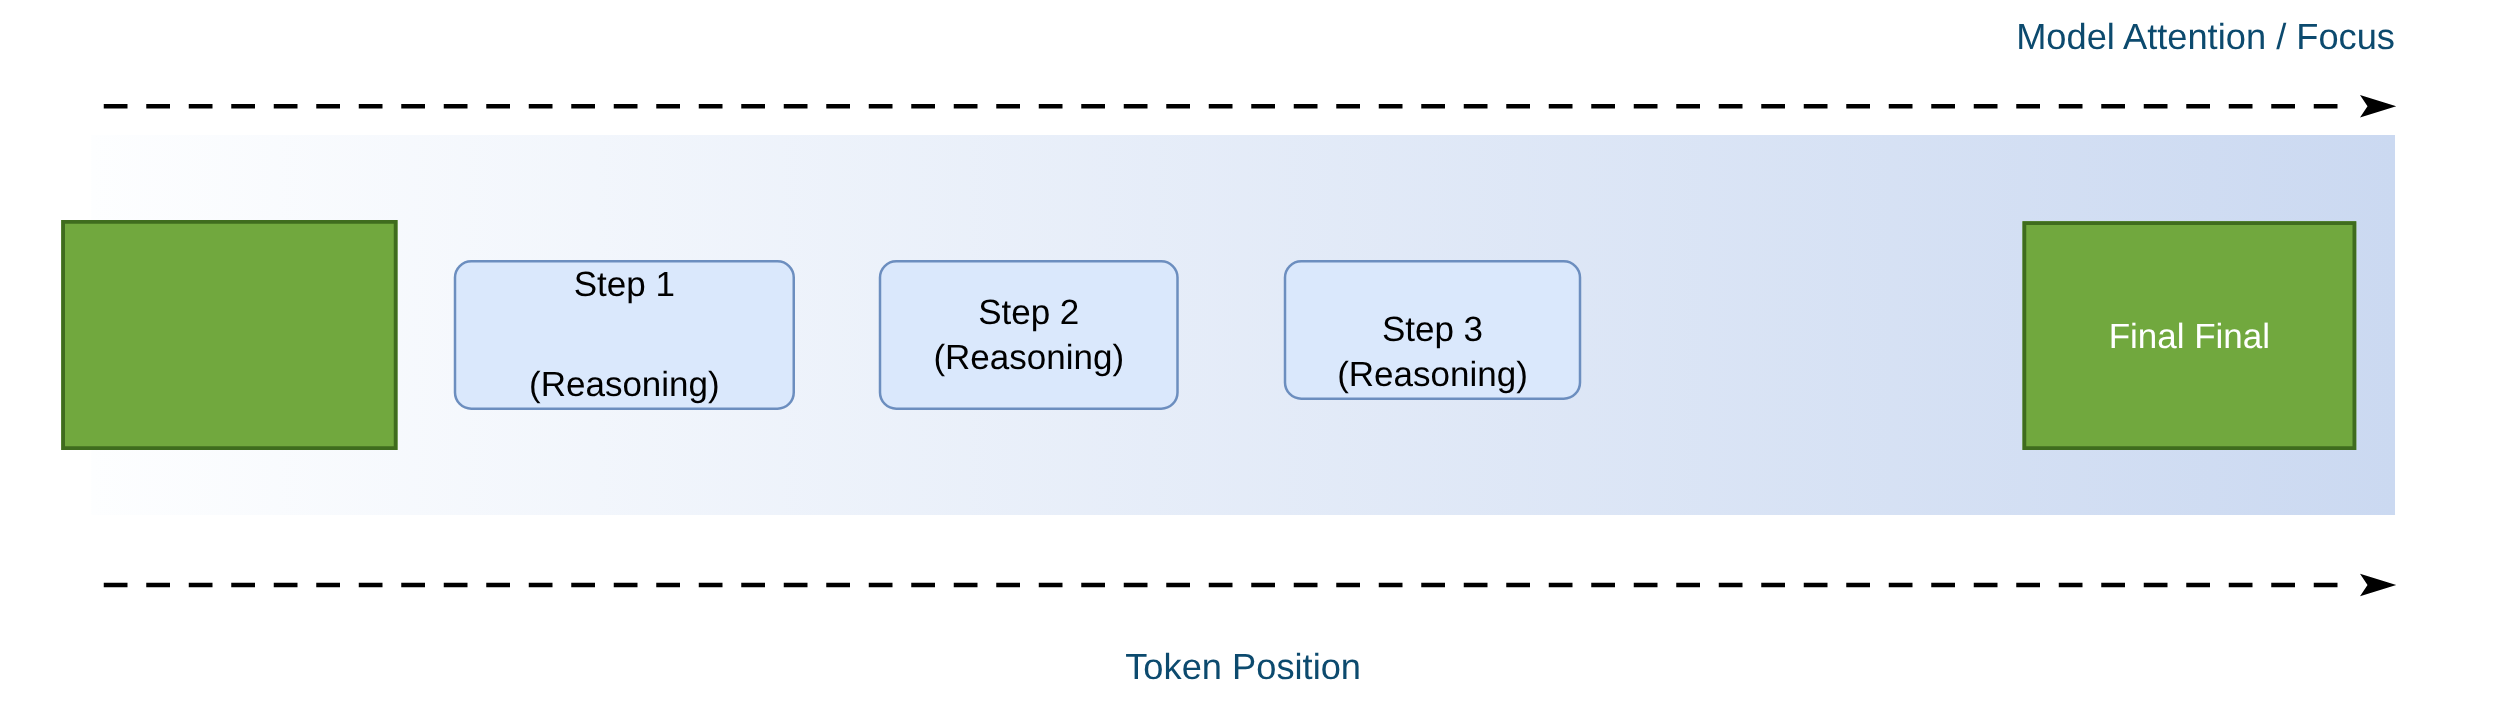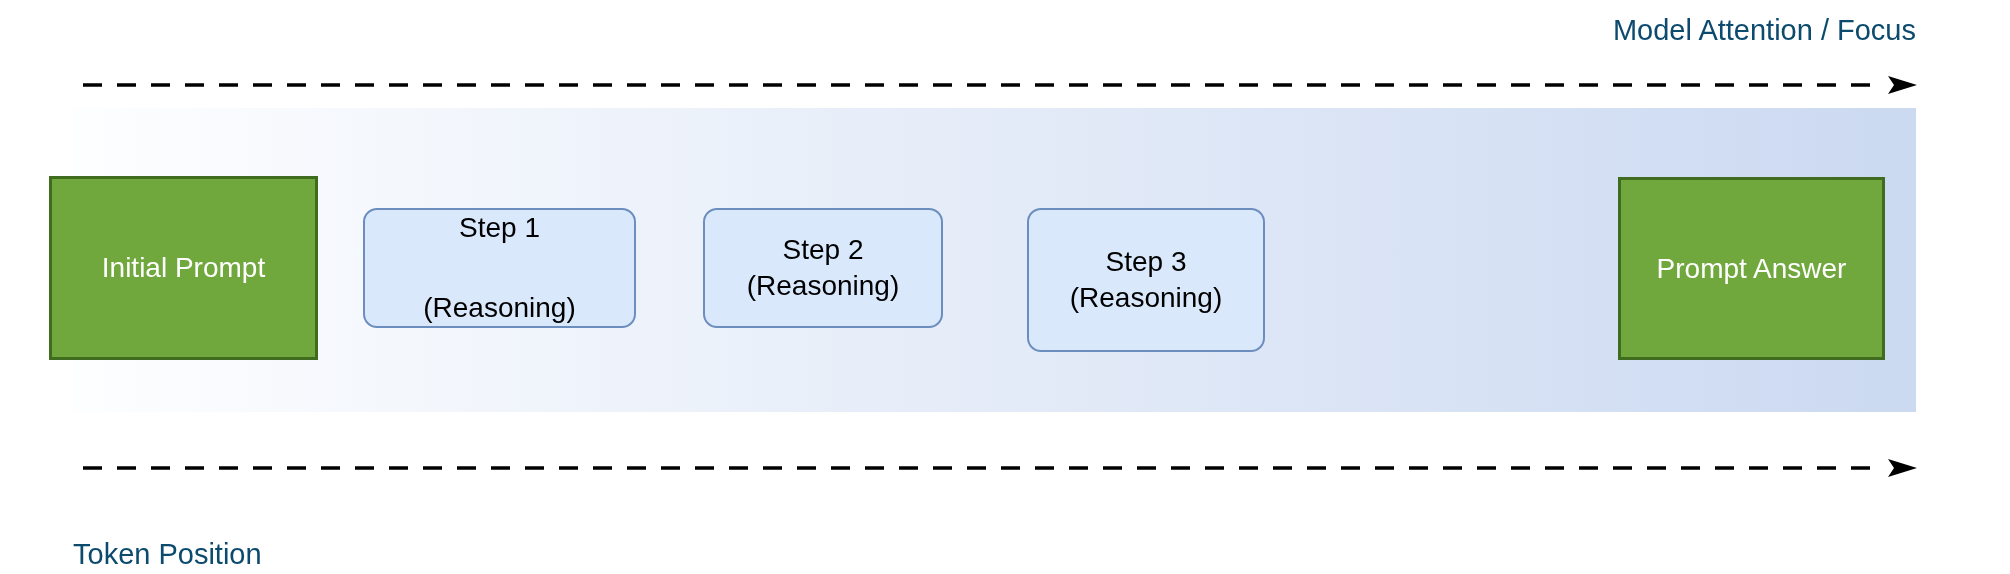"Initial Prompt" div.line { html: <div>Initial Prompt</div> -> none }
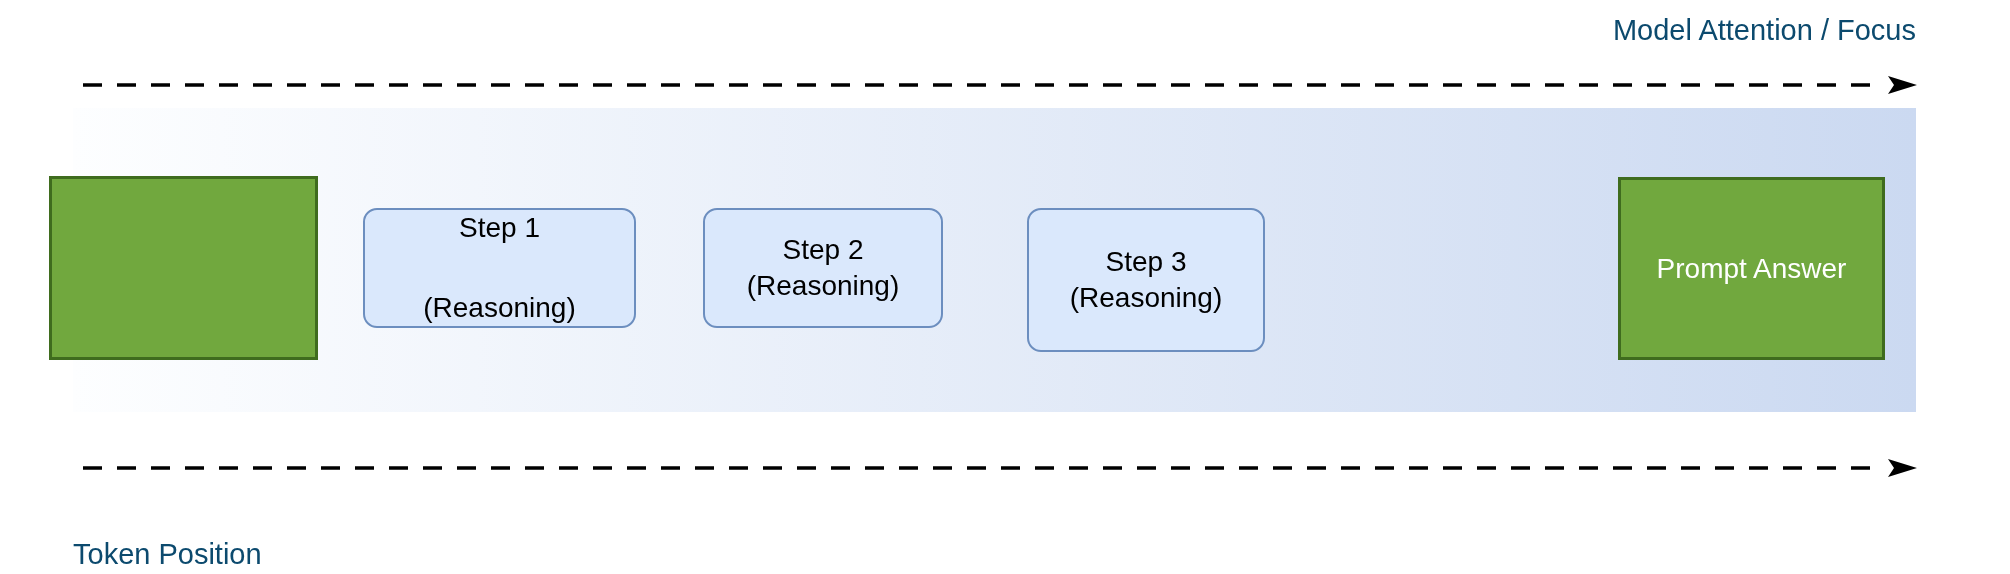"Step 3" .node.step3 { height: 144px -> 112px; justify-content: none -> flex-end }
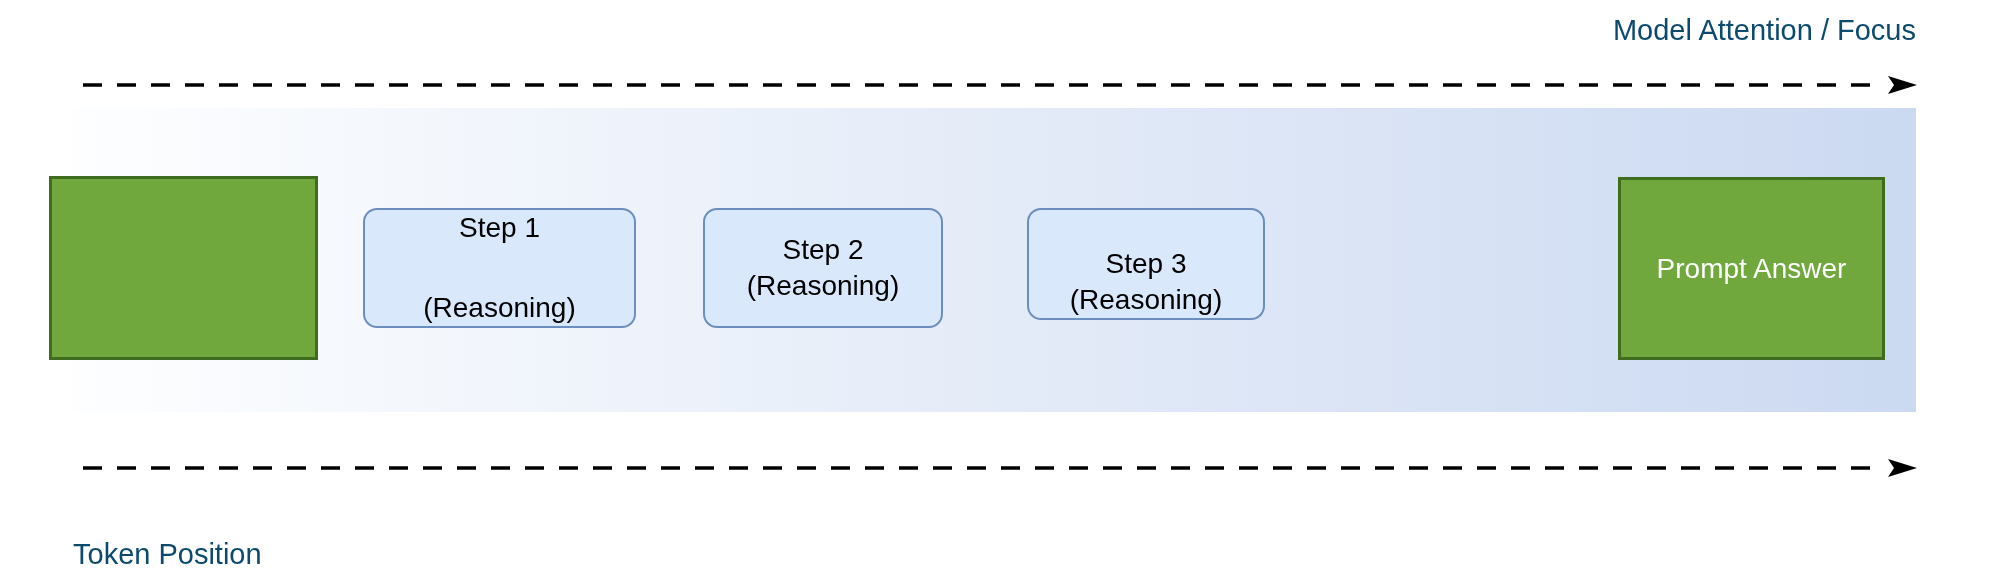"Prompt Answer" div.line { text: Prompt Answer -> Final Final }
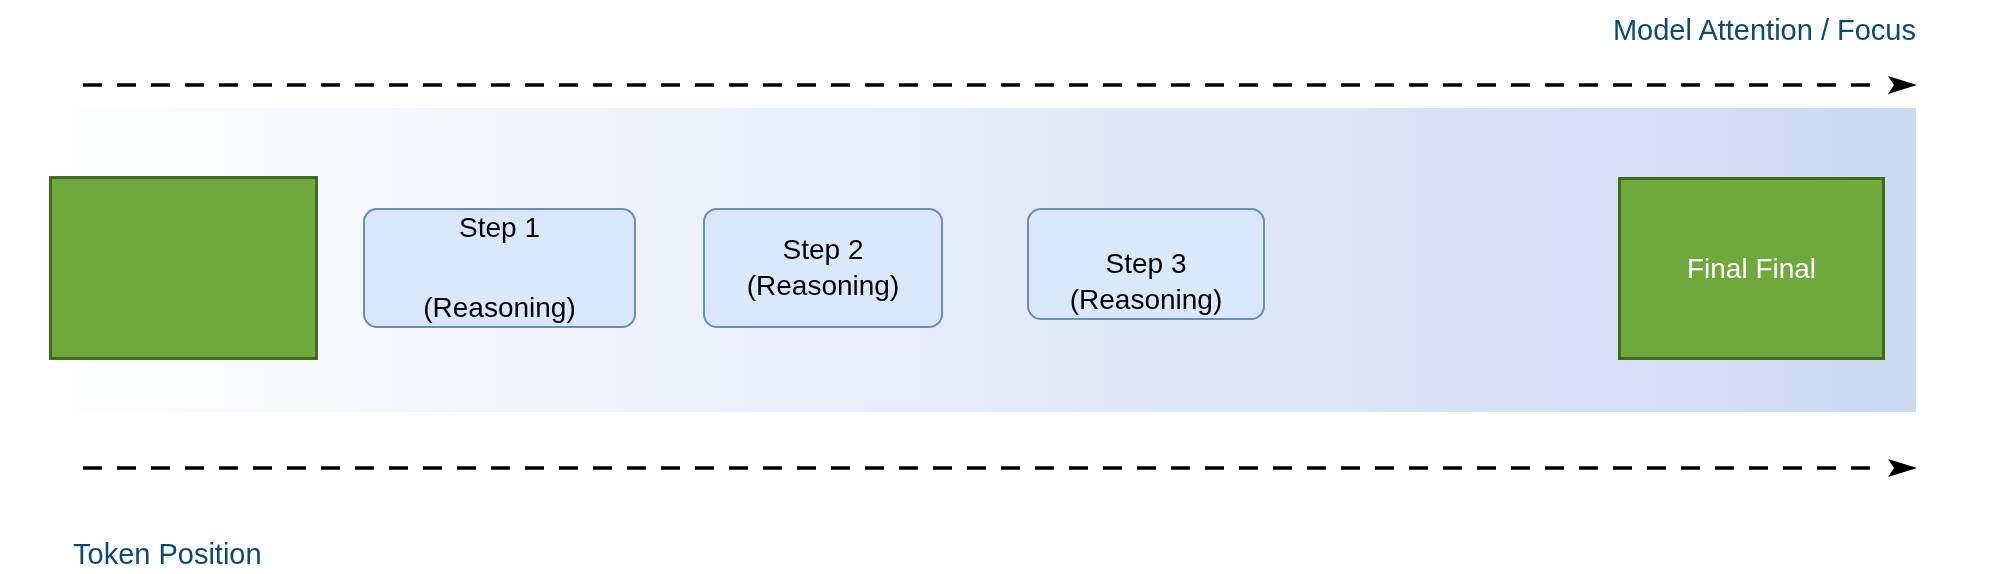"Token Position" .axis-label.bottom { margin-top: 20px -> none; text-align: left -> center }
